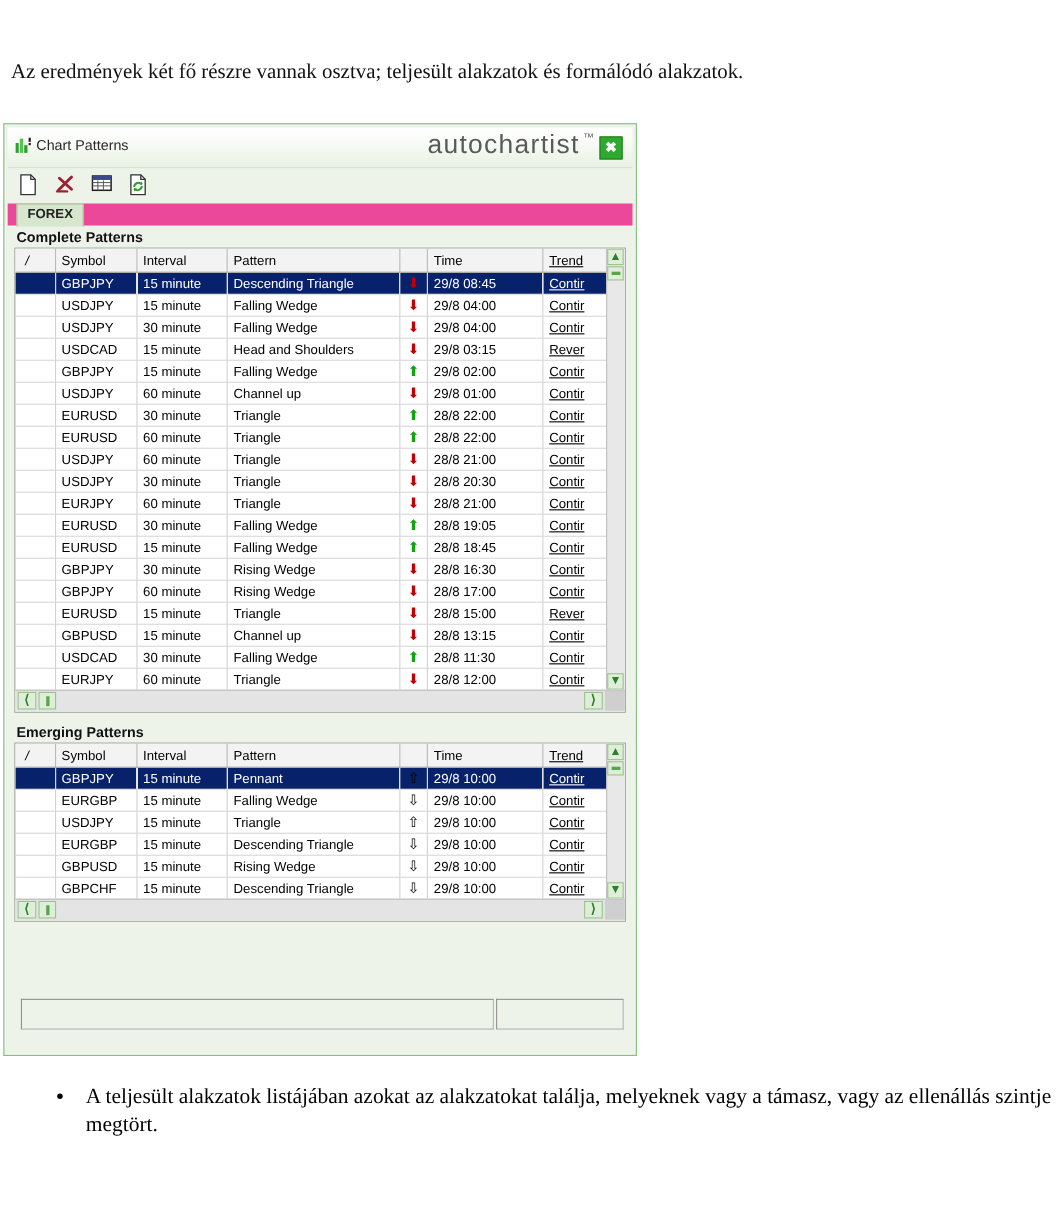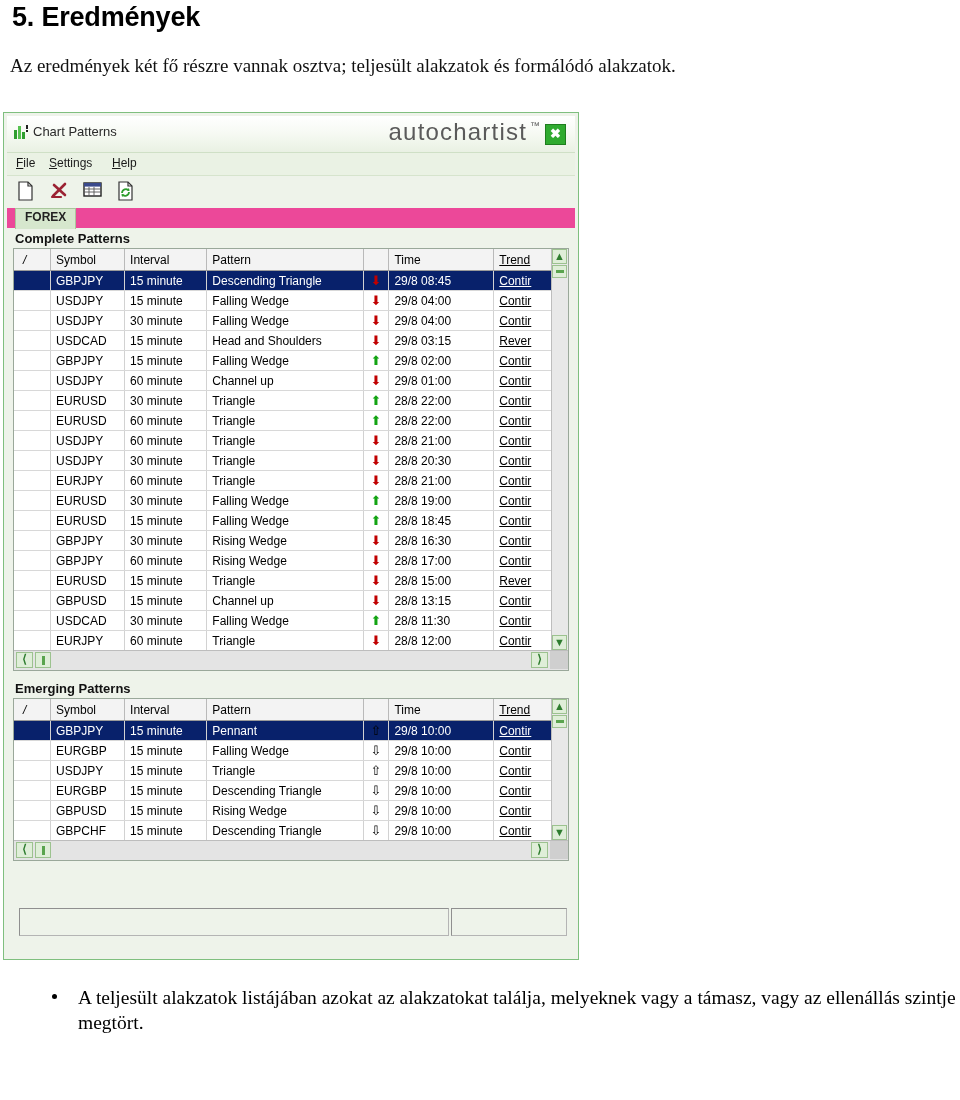"5. Eredmények" div.doc-h1 { html: <div>5. Eredmények</div> -> none }
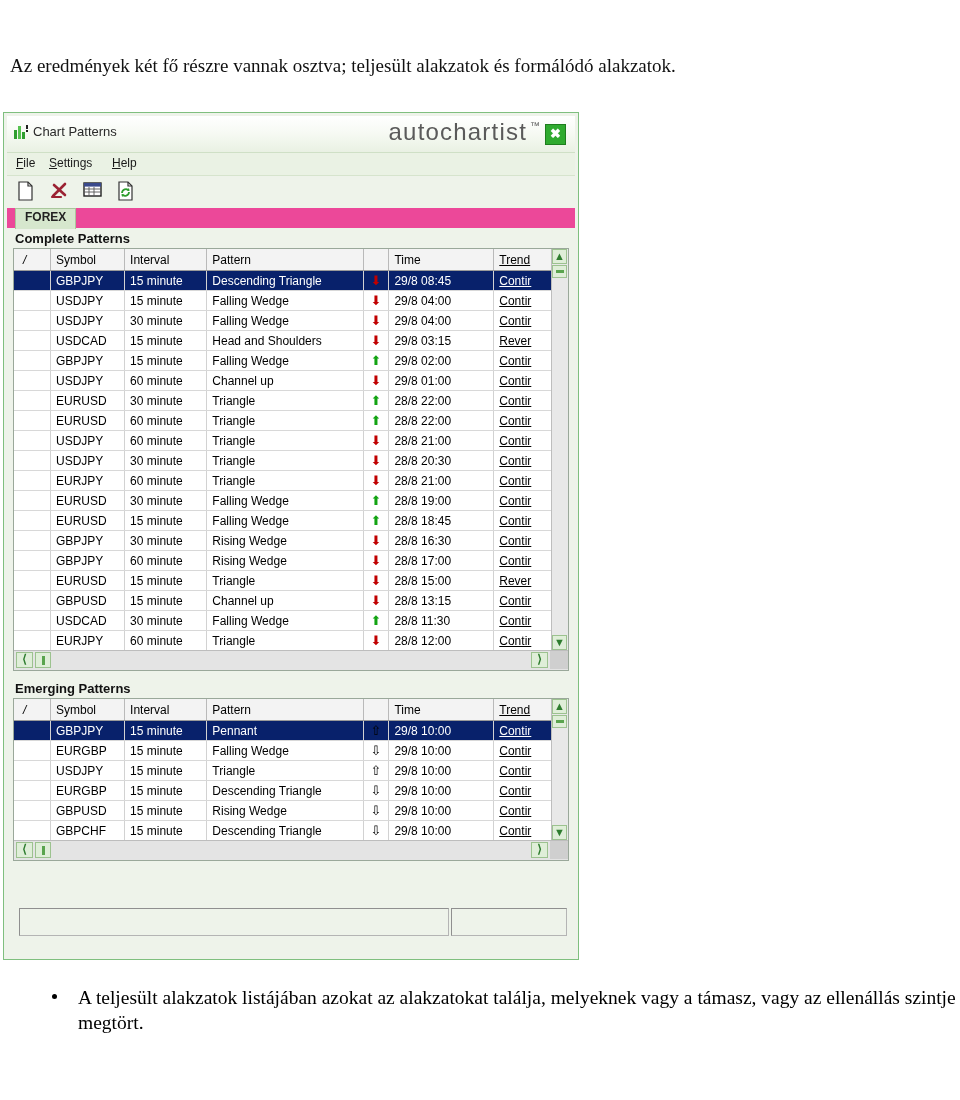"File" div.menubar { html: <div> <span><u>F</u><span>ile</span></span> <span><u>S</u><span>ettings</span></span> <span><u>H</u><span>elp</span></span> </div> -> none }
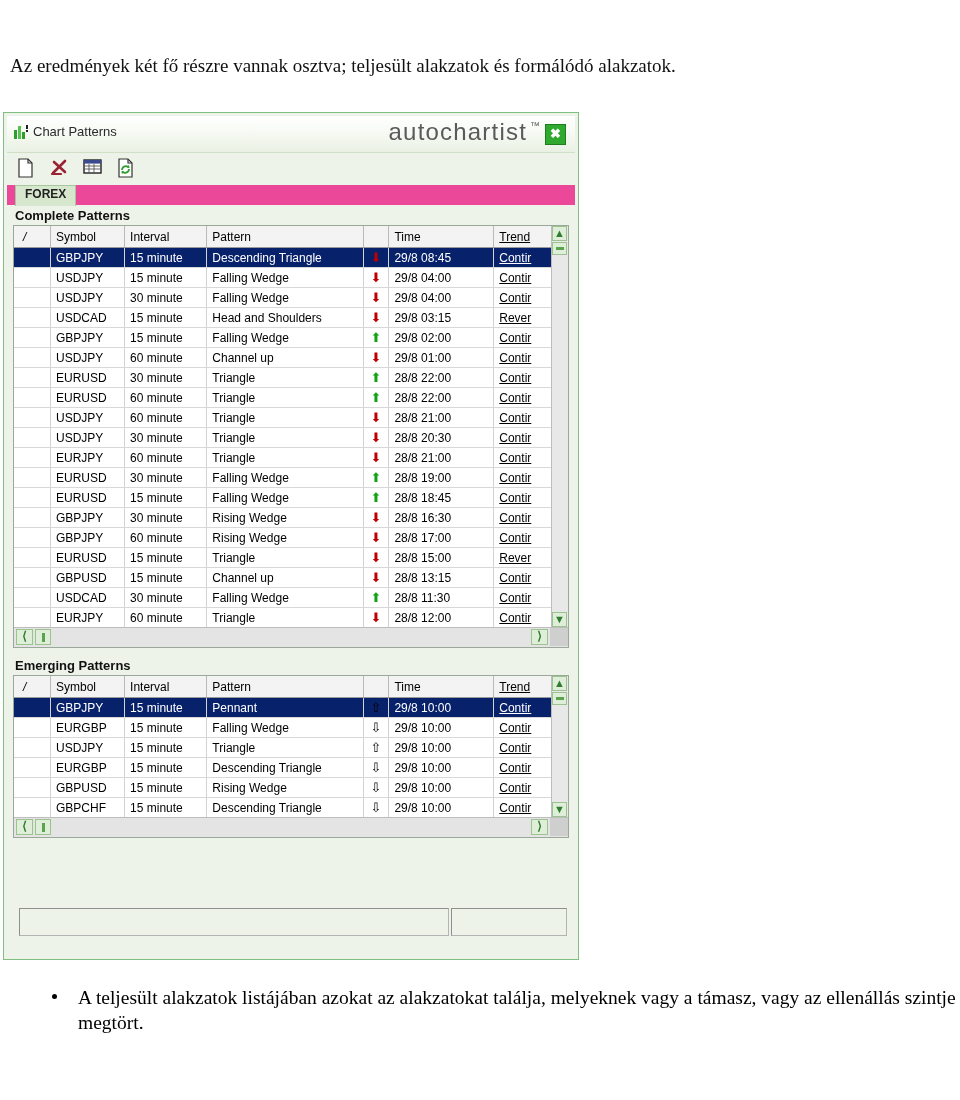"28/8 19:00" td.c-time { text: 19:00 -> 19:05 }
